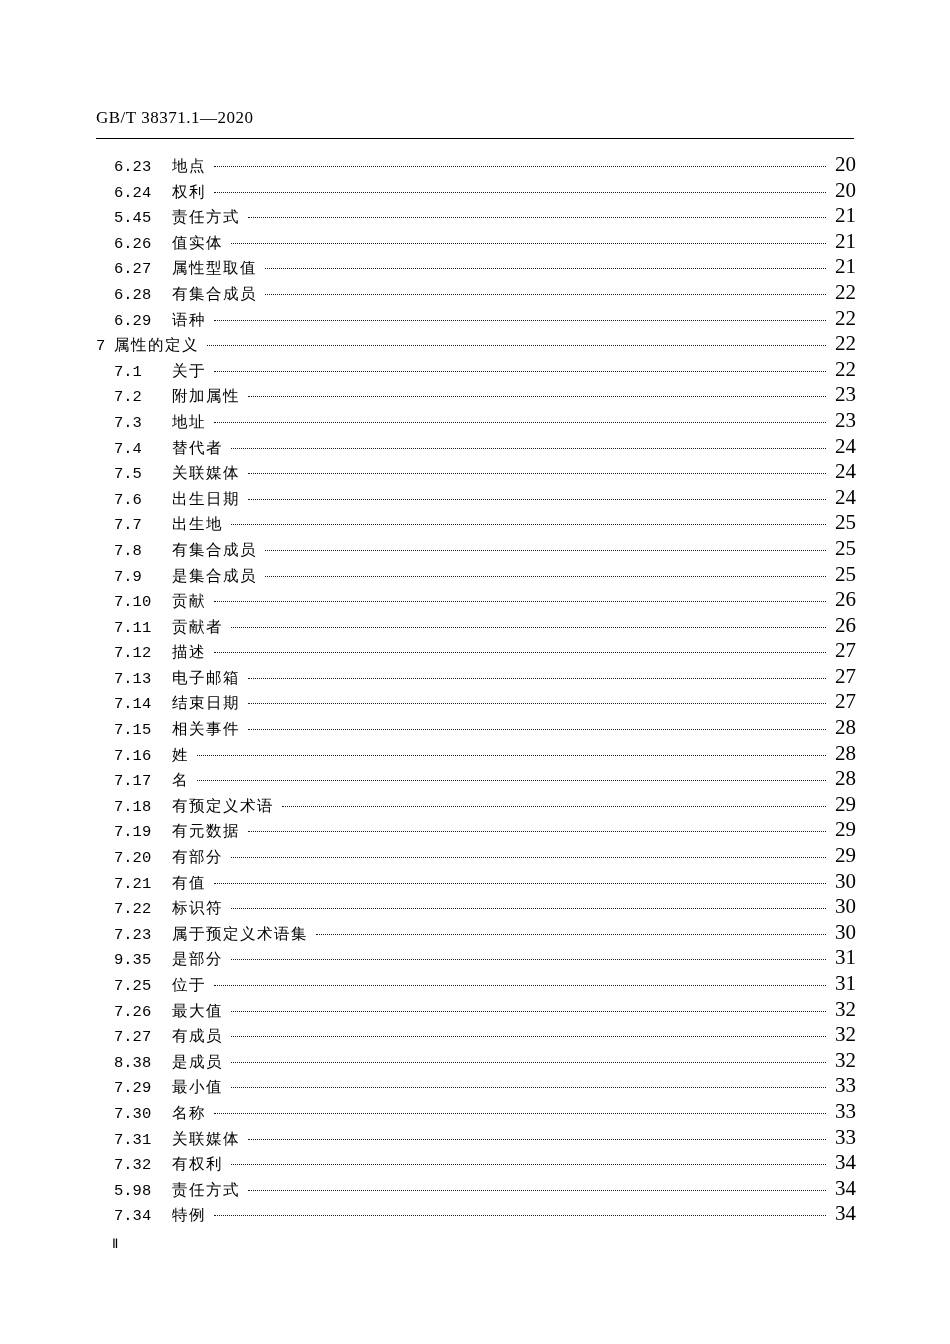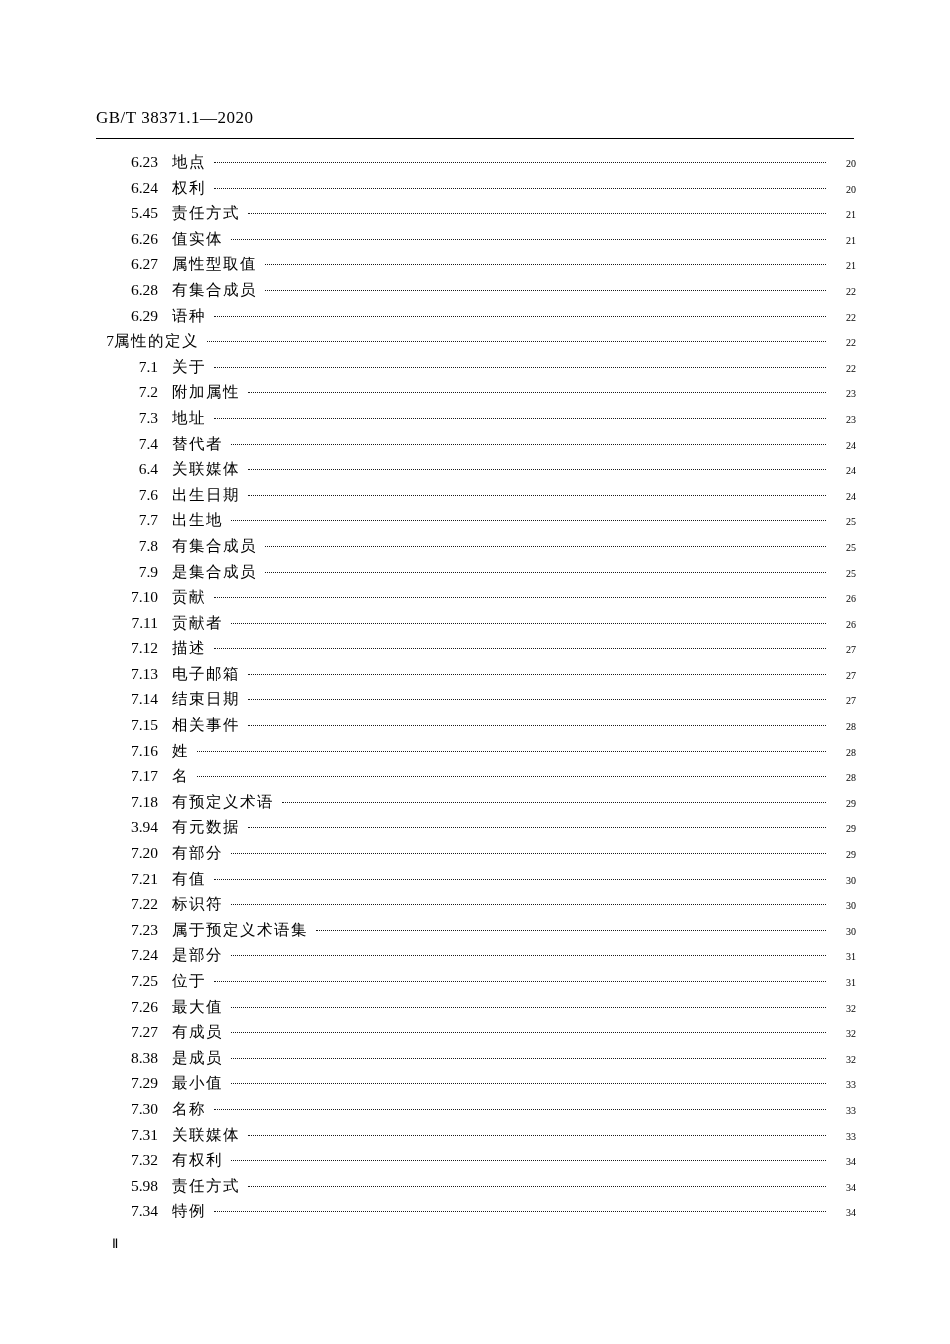"6.23" .num { font-family: Liberation Serif, serif -> Liberation Mono, monospace; text-align: right -> left }
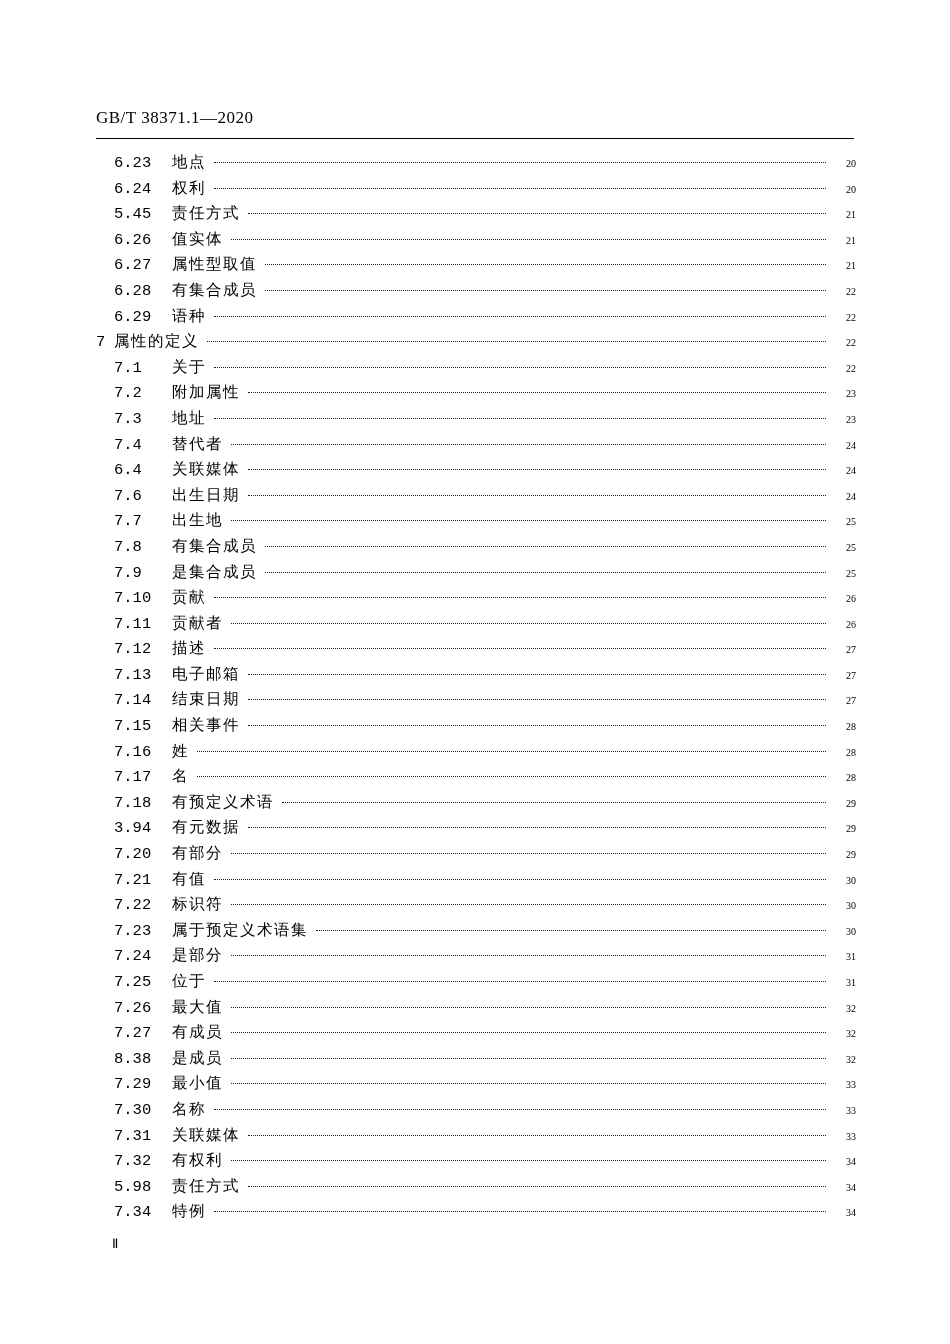"20" .pageno { font-size: 10px -> 21px }
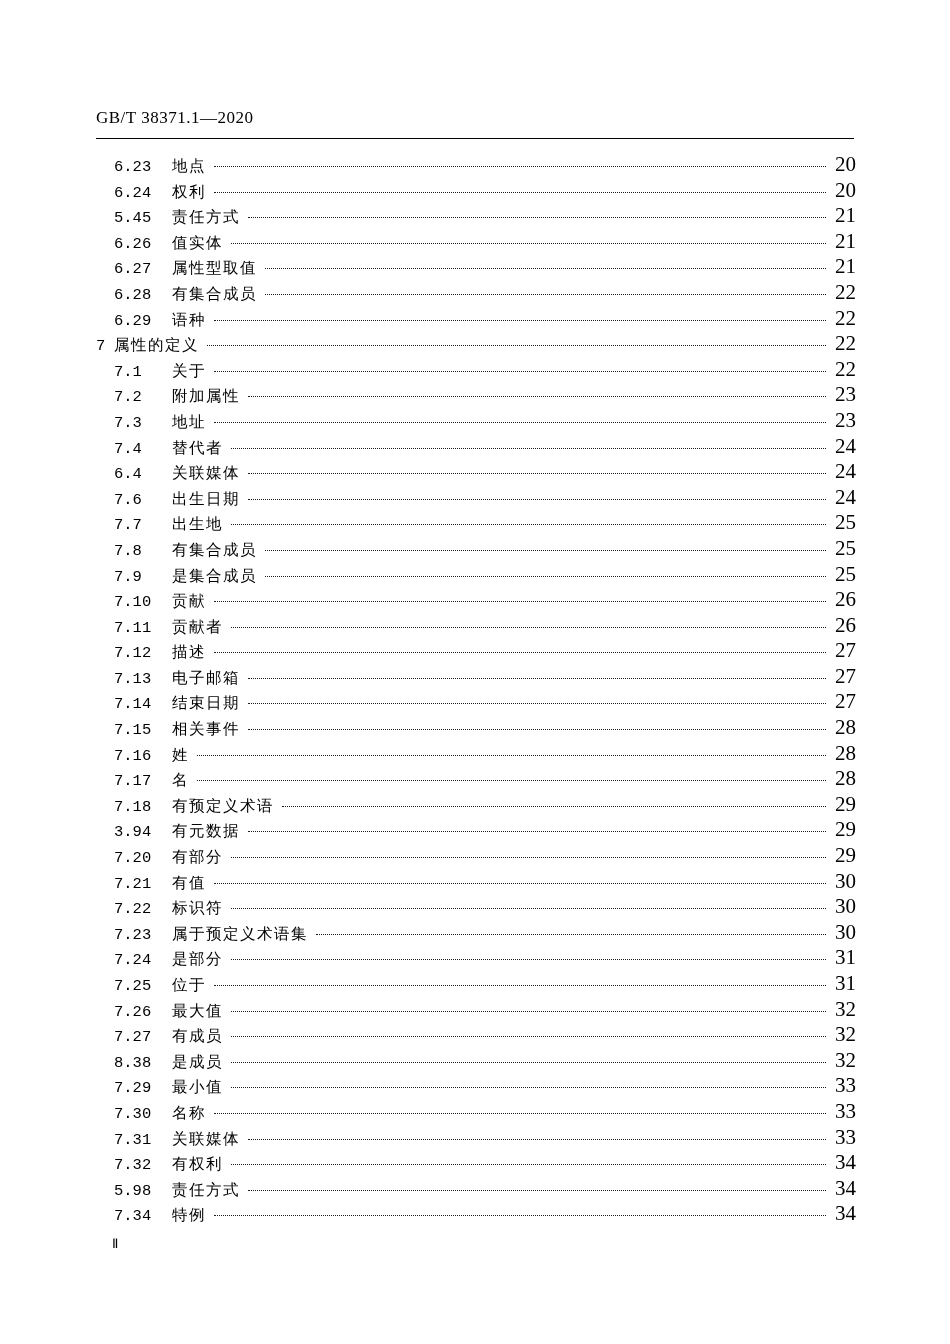"6.4" span.num { text: 6.4 -> 7.5 }
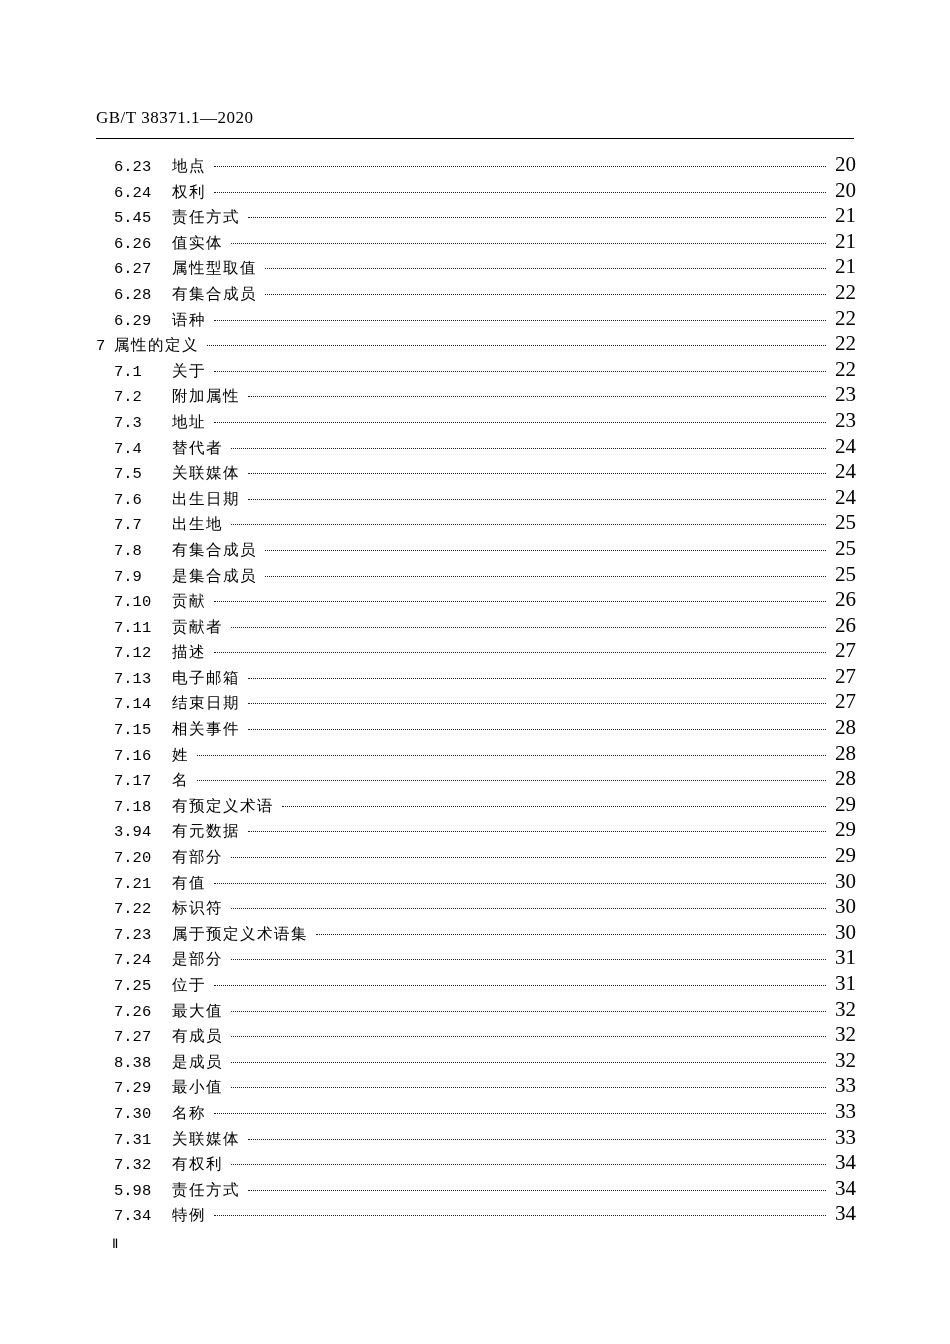"3.94" span.num { text: 3.94 -> 7.19 }
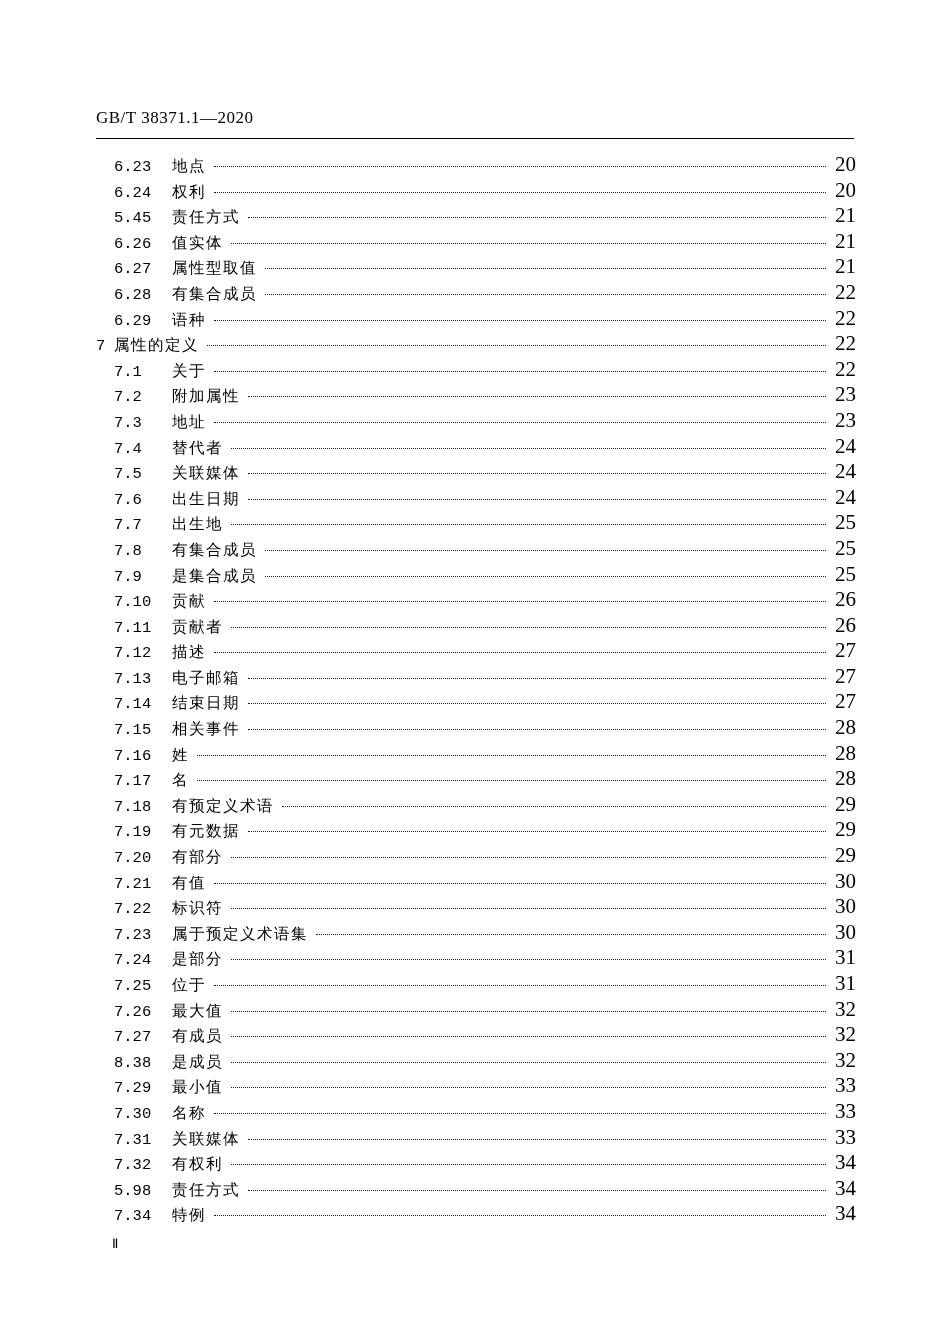"7.24" span.num { text: 7.24 -> 9.35 }
